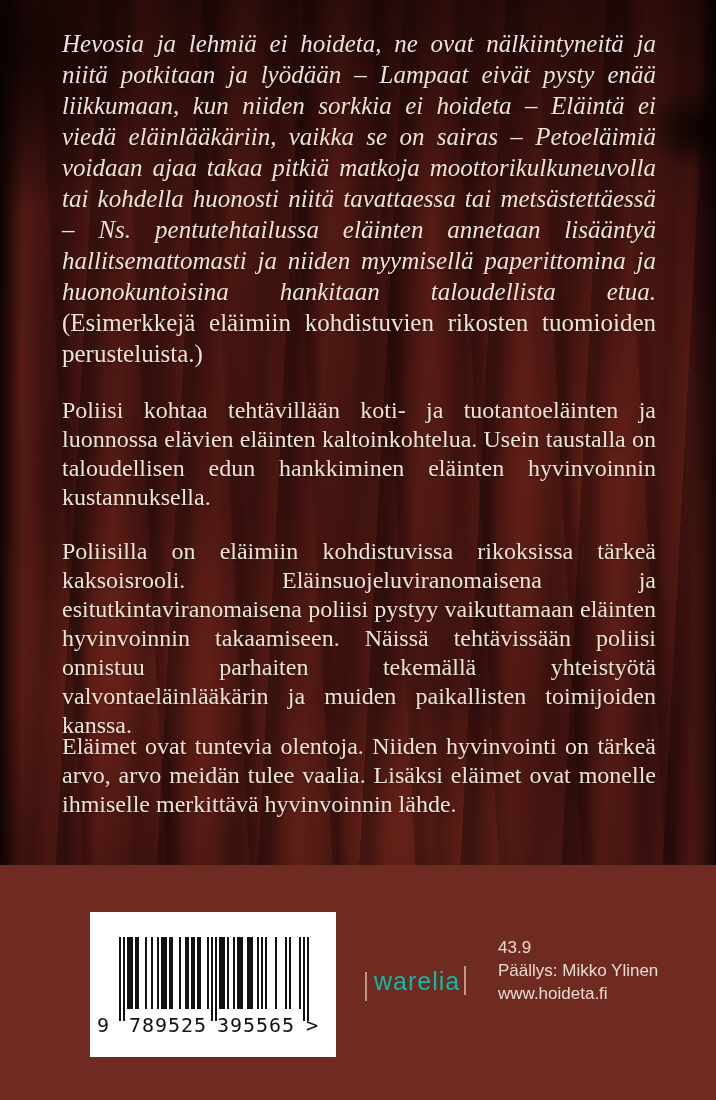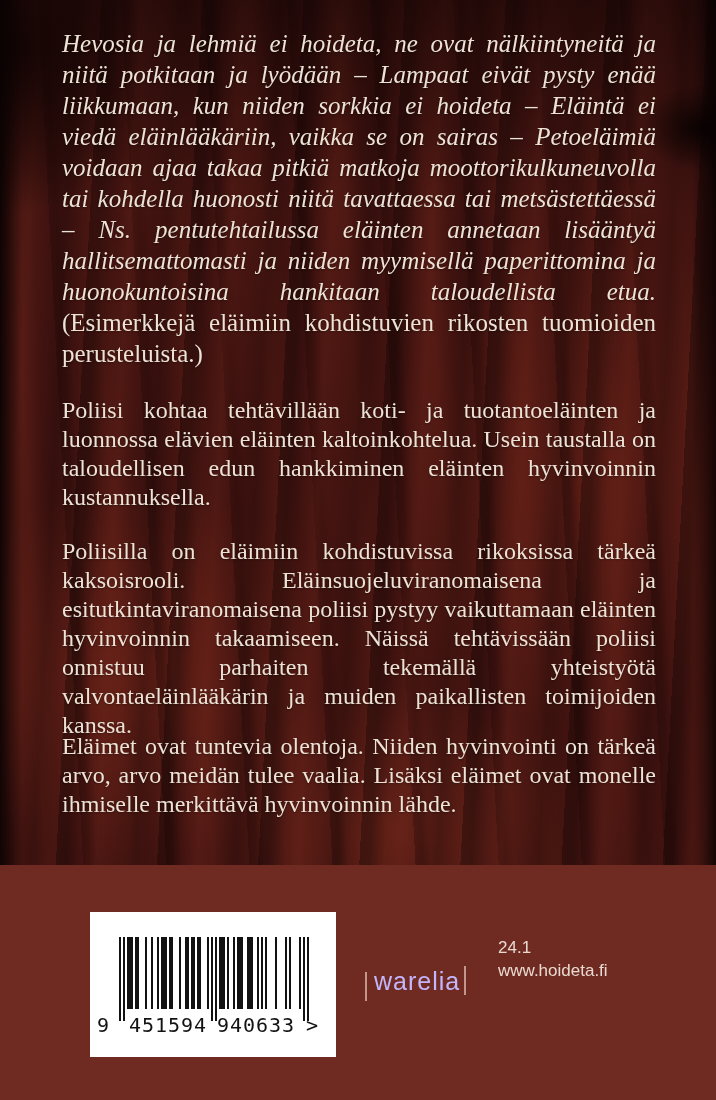"24.1" div { text: 24.1 -> 43.9 }
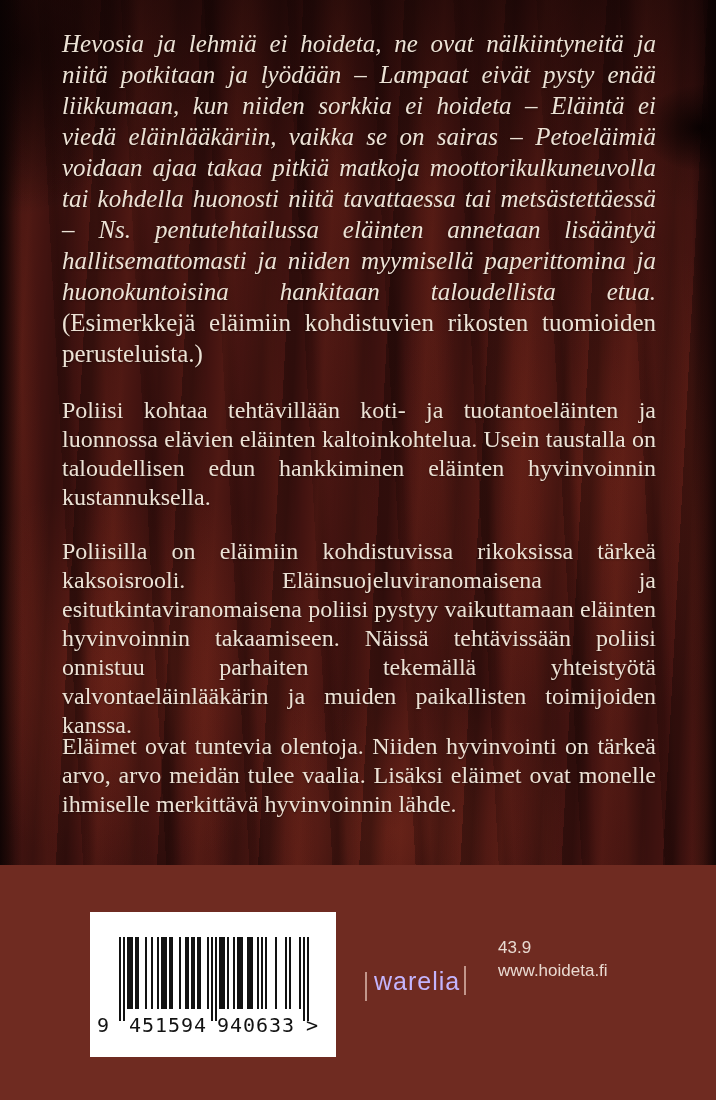"warelia" .logo-text { color: #c4b5fd -> #14b8a6 }
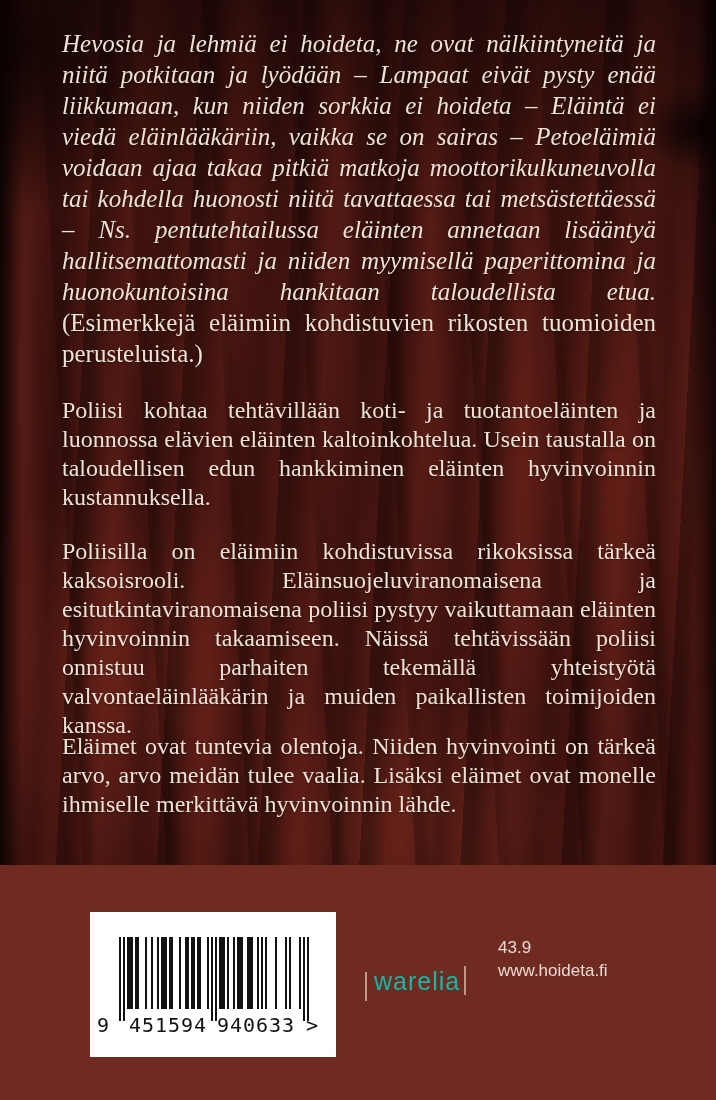"Päällys: Mikko Ylinen" div { html: none -> <div>Päällys: Mikko Ylinen</div> }
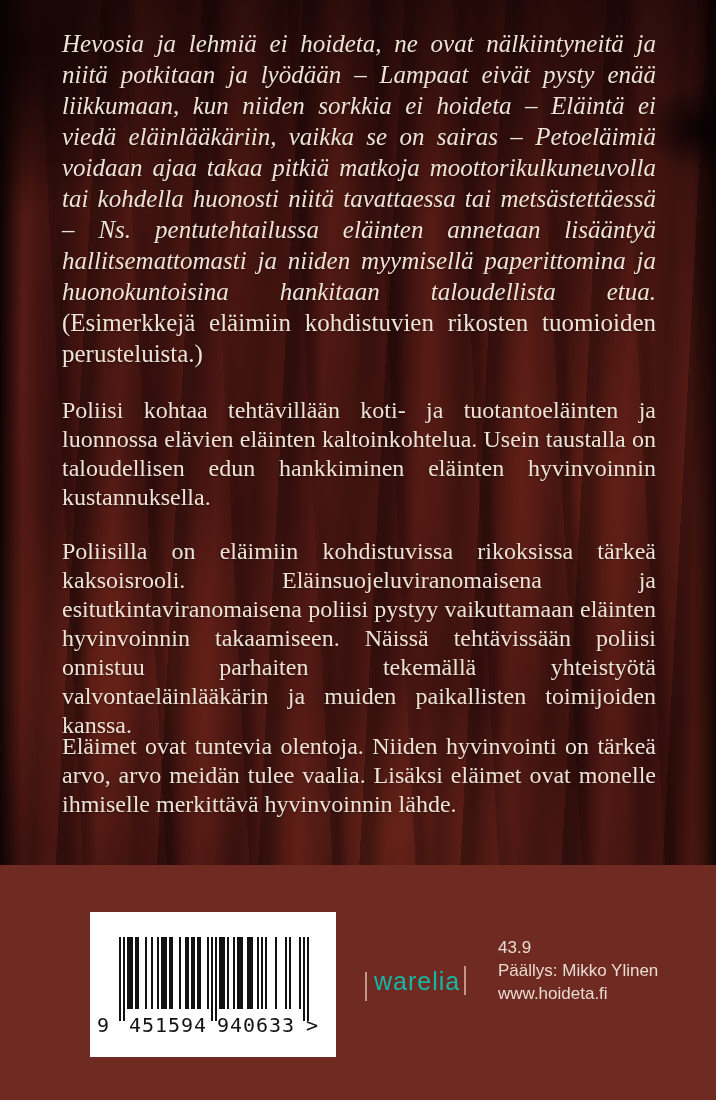"451594" span.bc-g1 { text: 451594 -> 789525 }
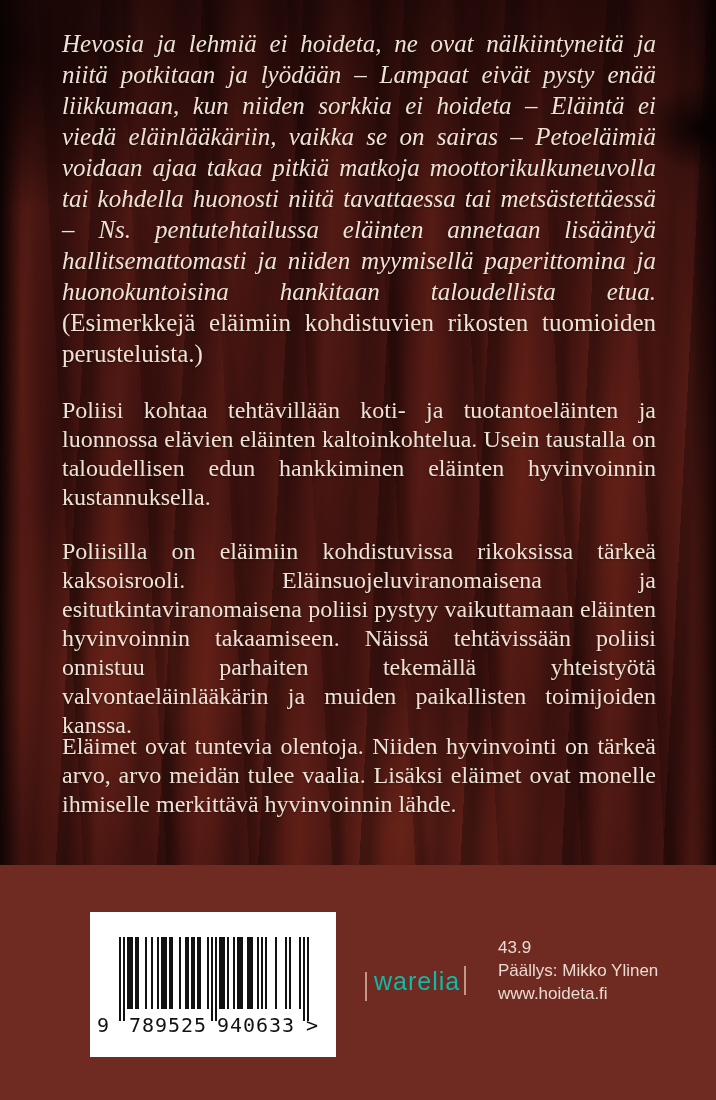"940633" span.bc-g2 { text: 940633 -> 395565 }
